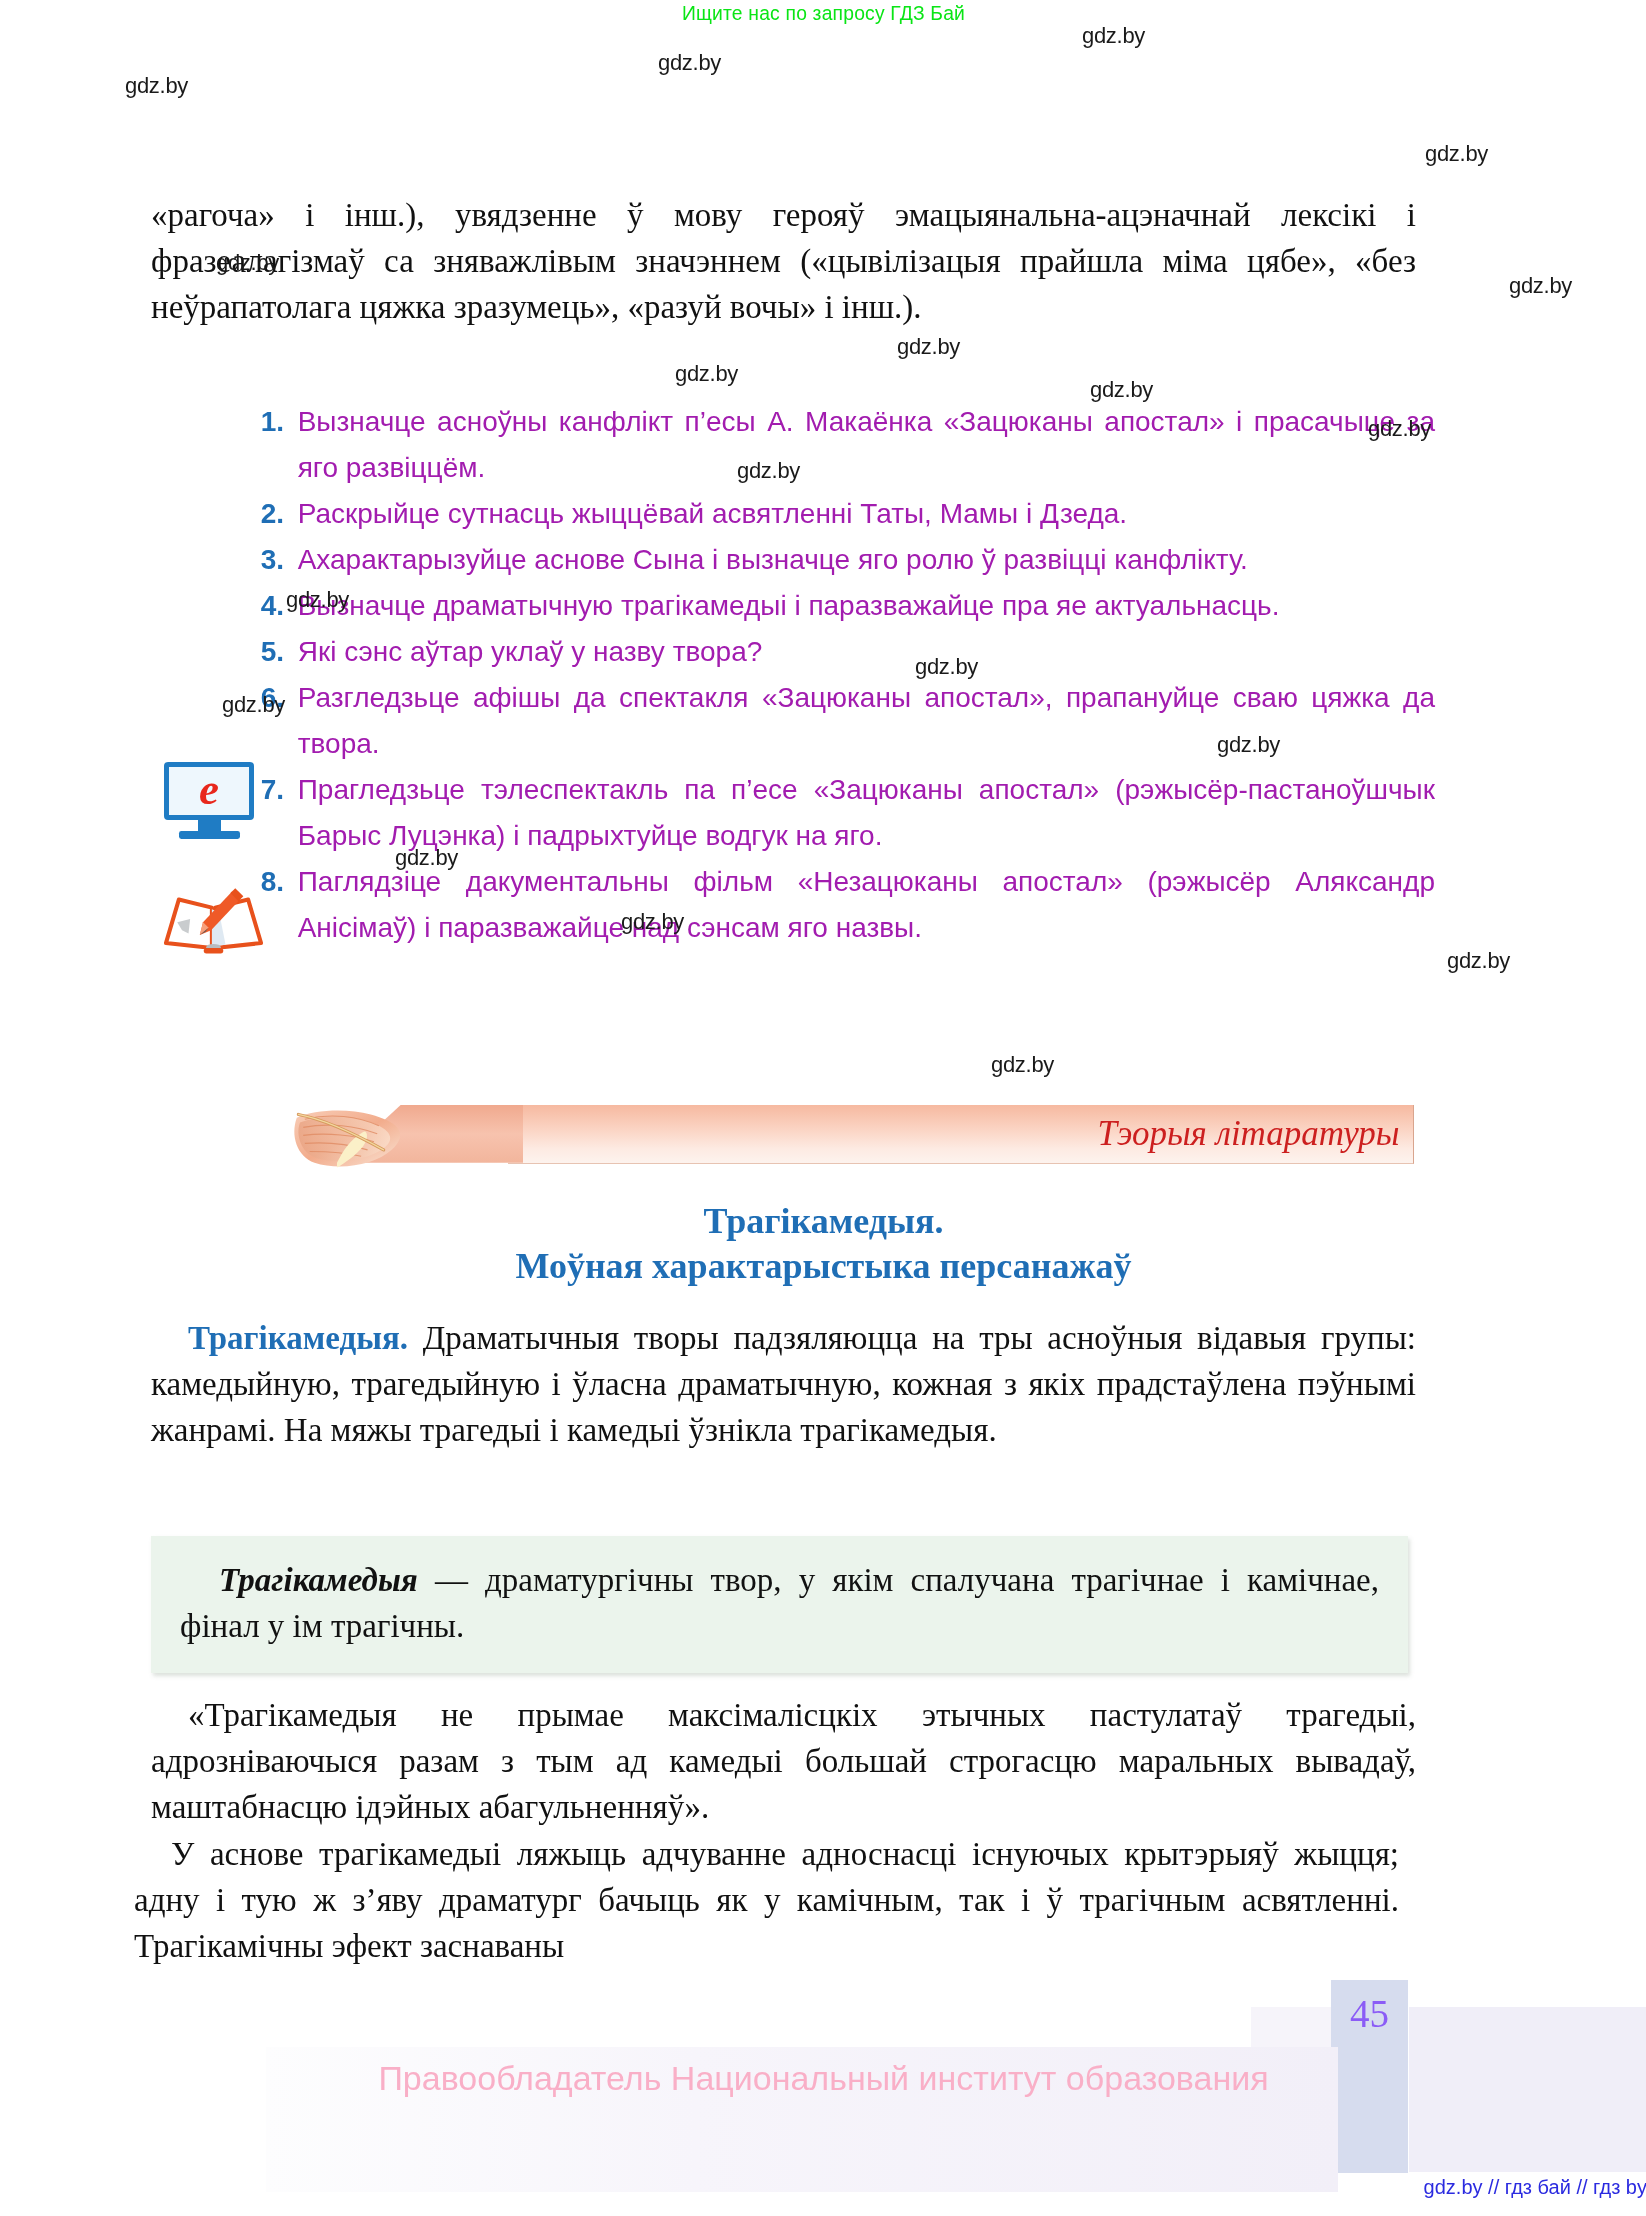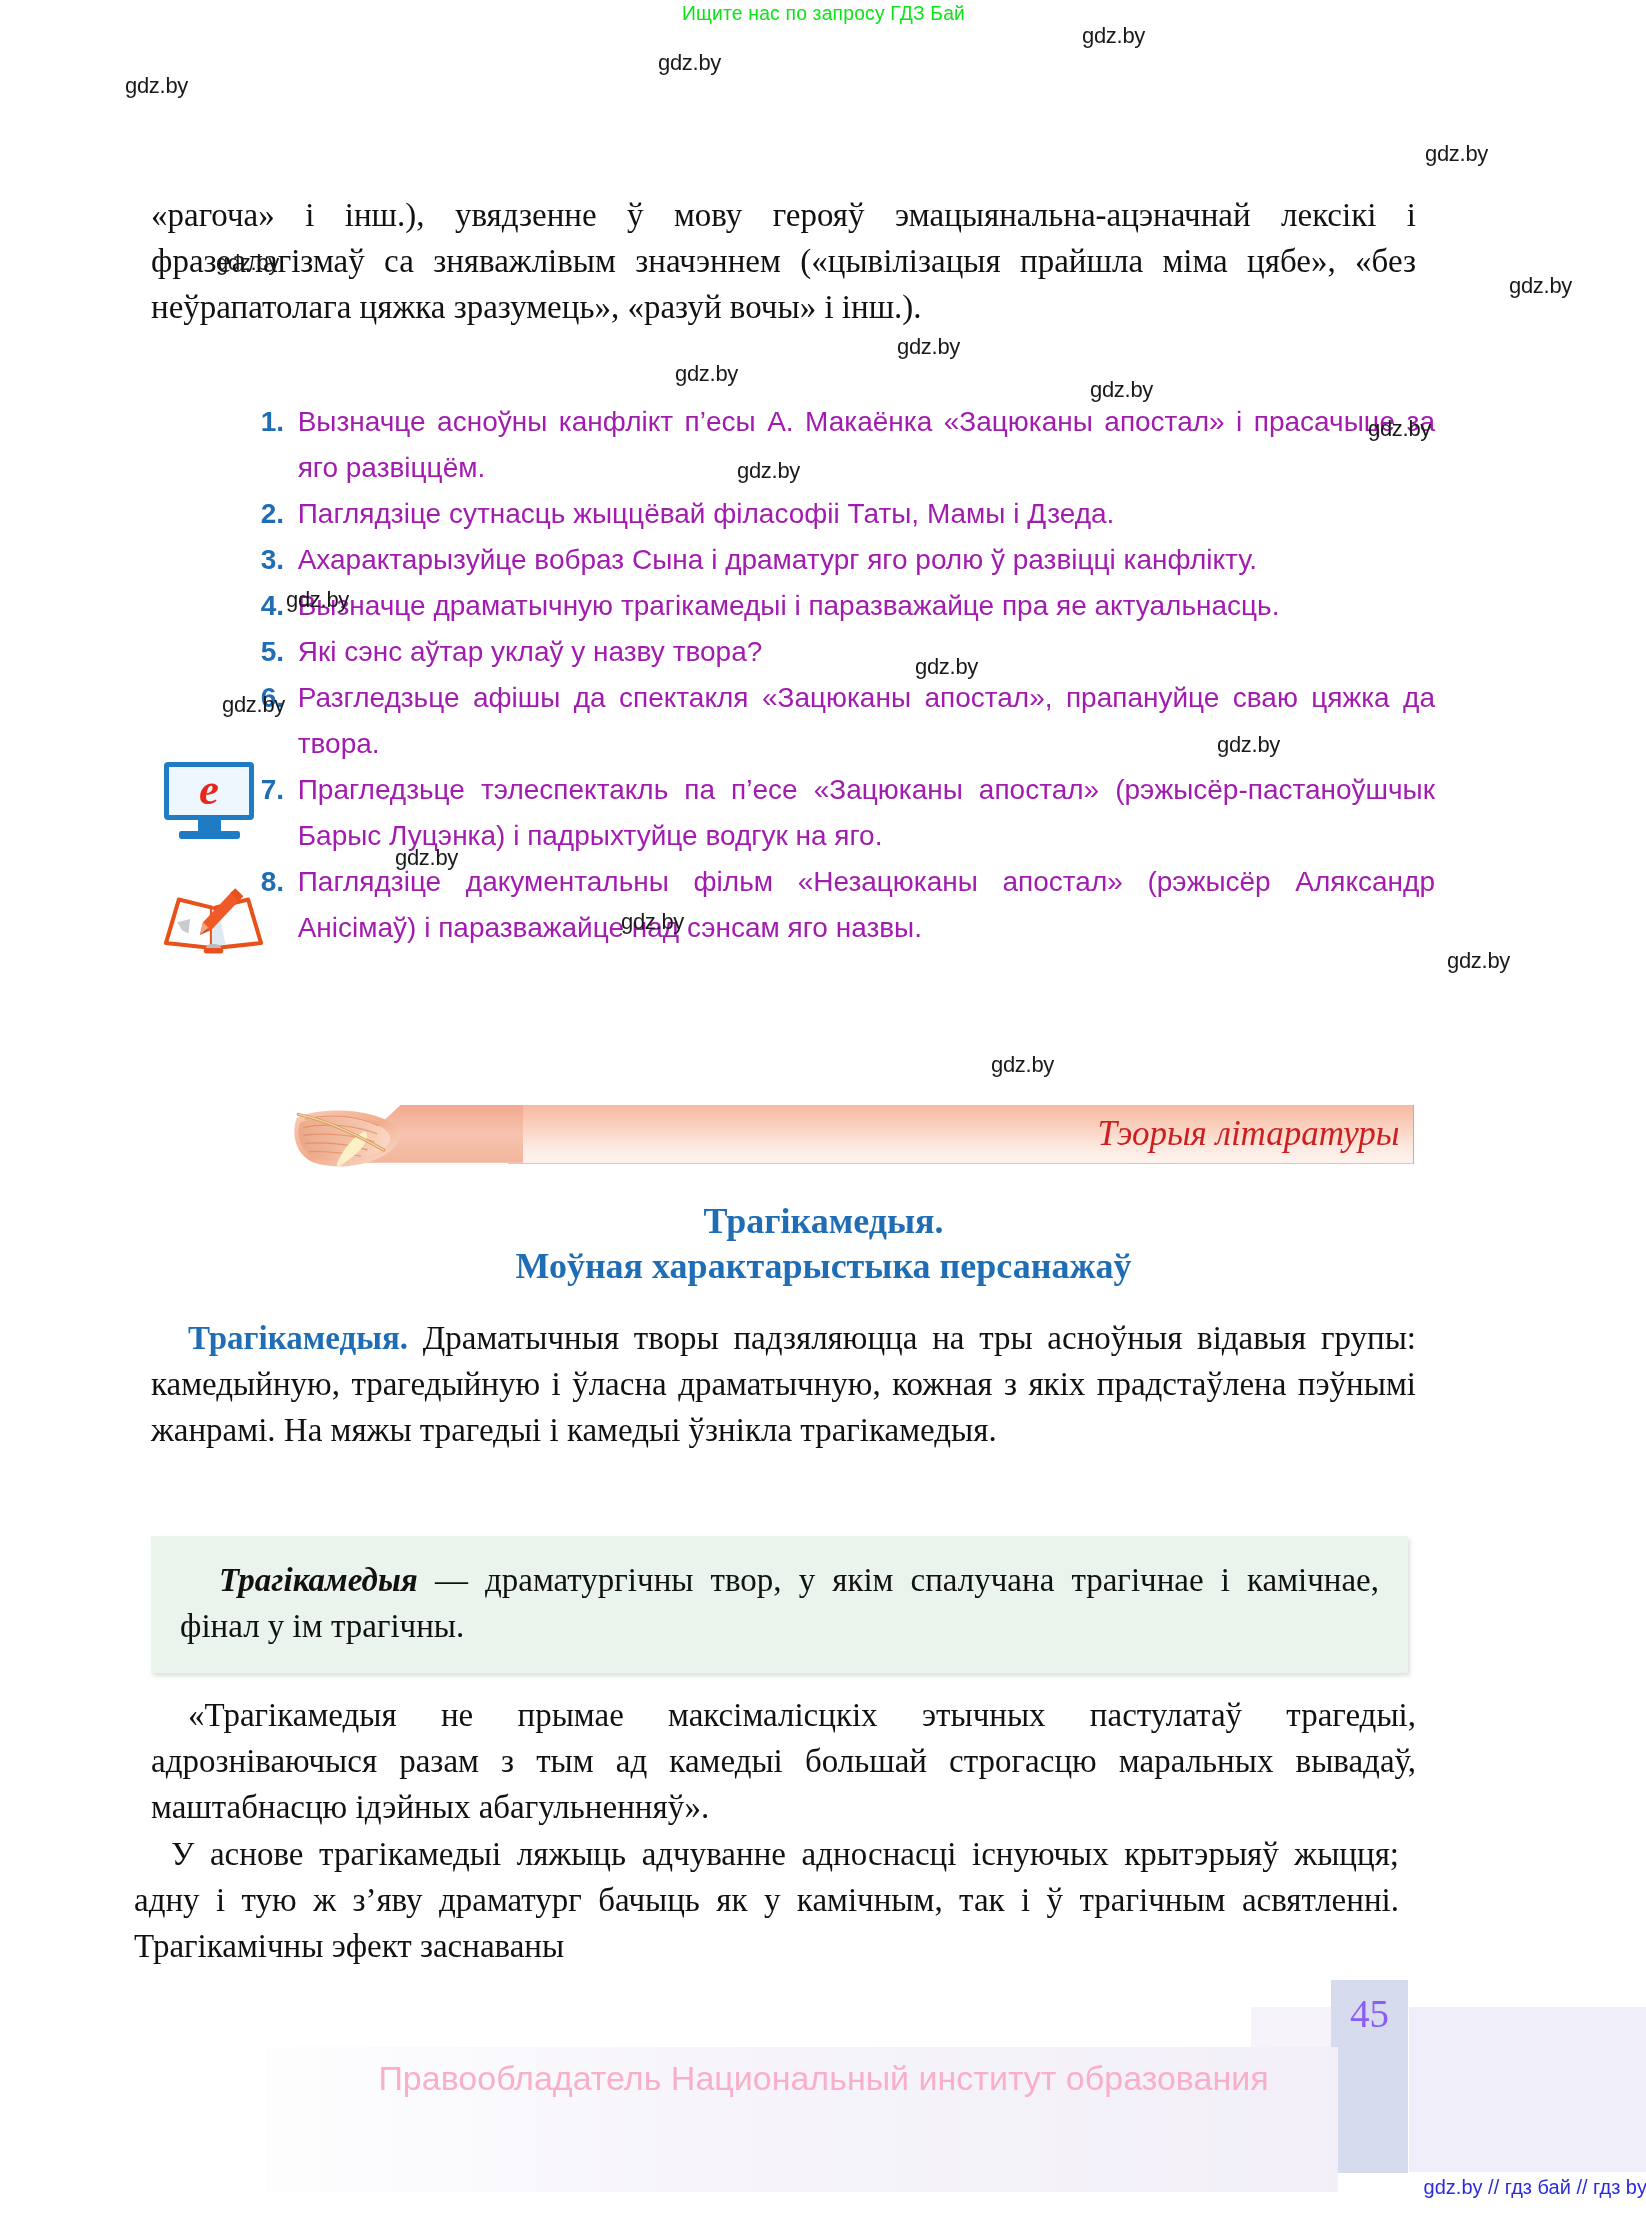"Паглядзіце сутнасць жыццёвай філасофіі" div.task-text { text: Паглядзіце сутнасць жыццёвай філасофіі -> Раскрыйце сутнасць жыццёвай асвятленні }
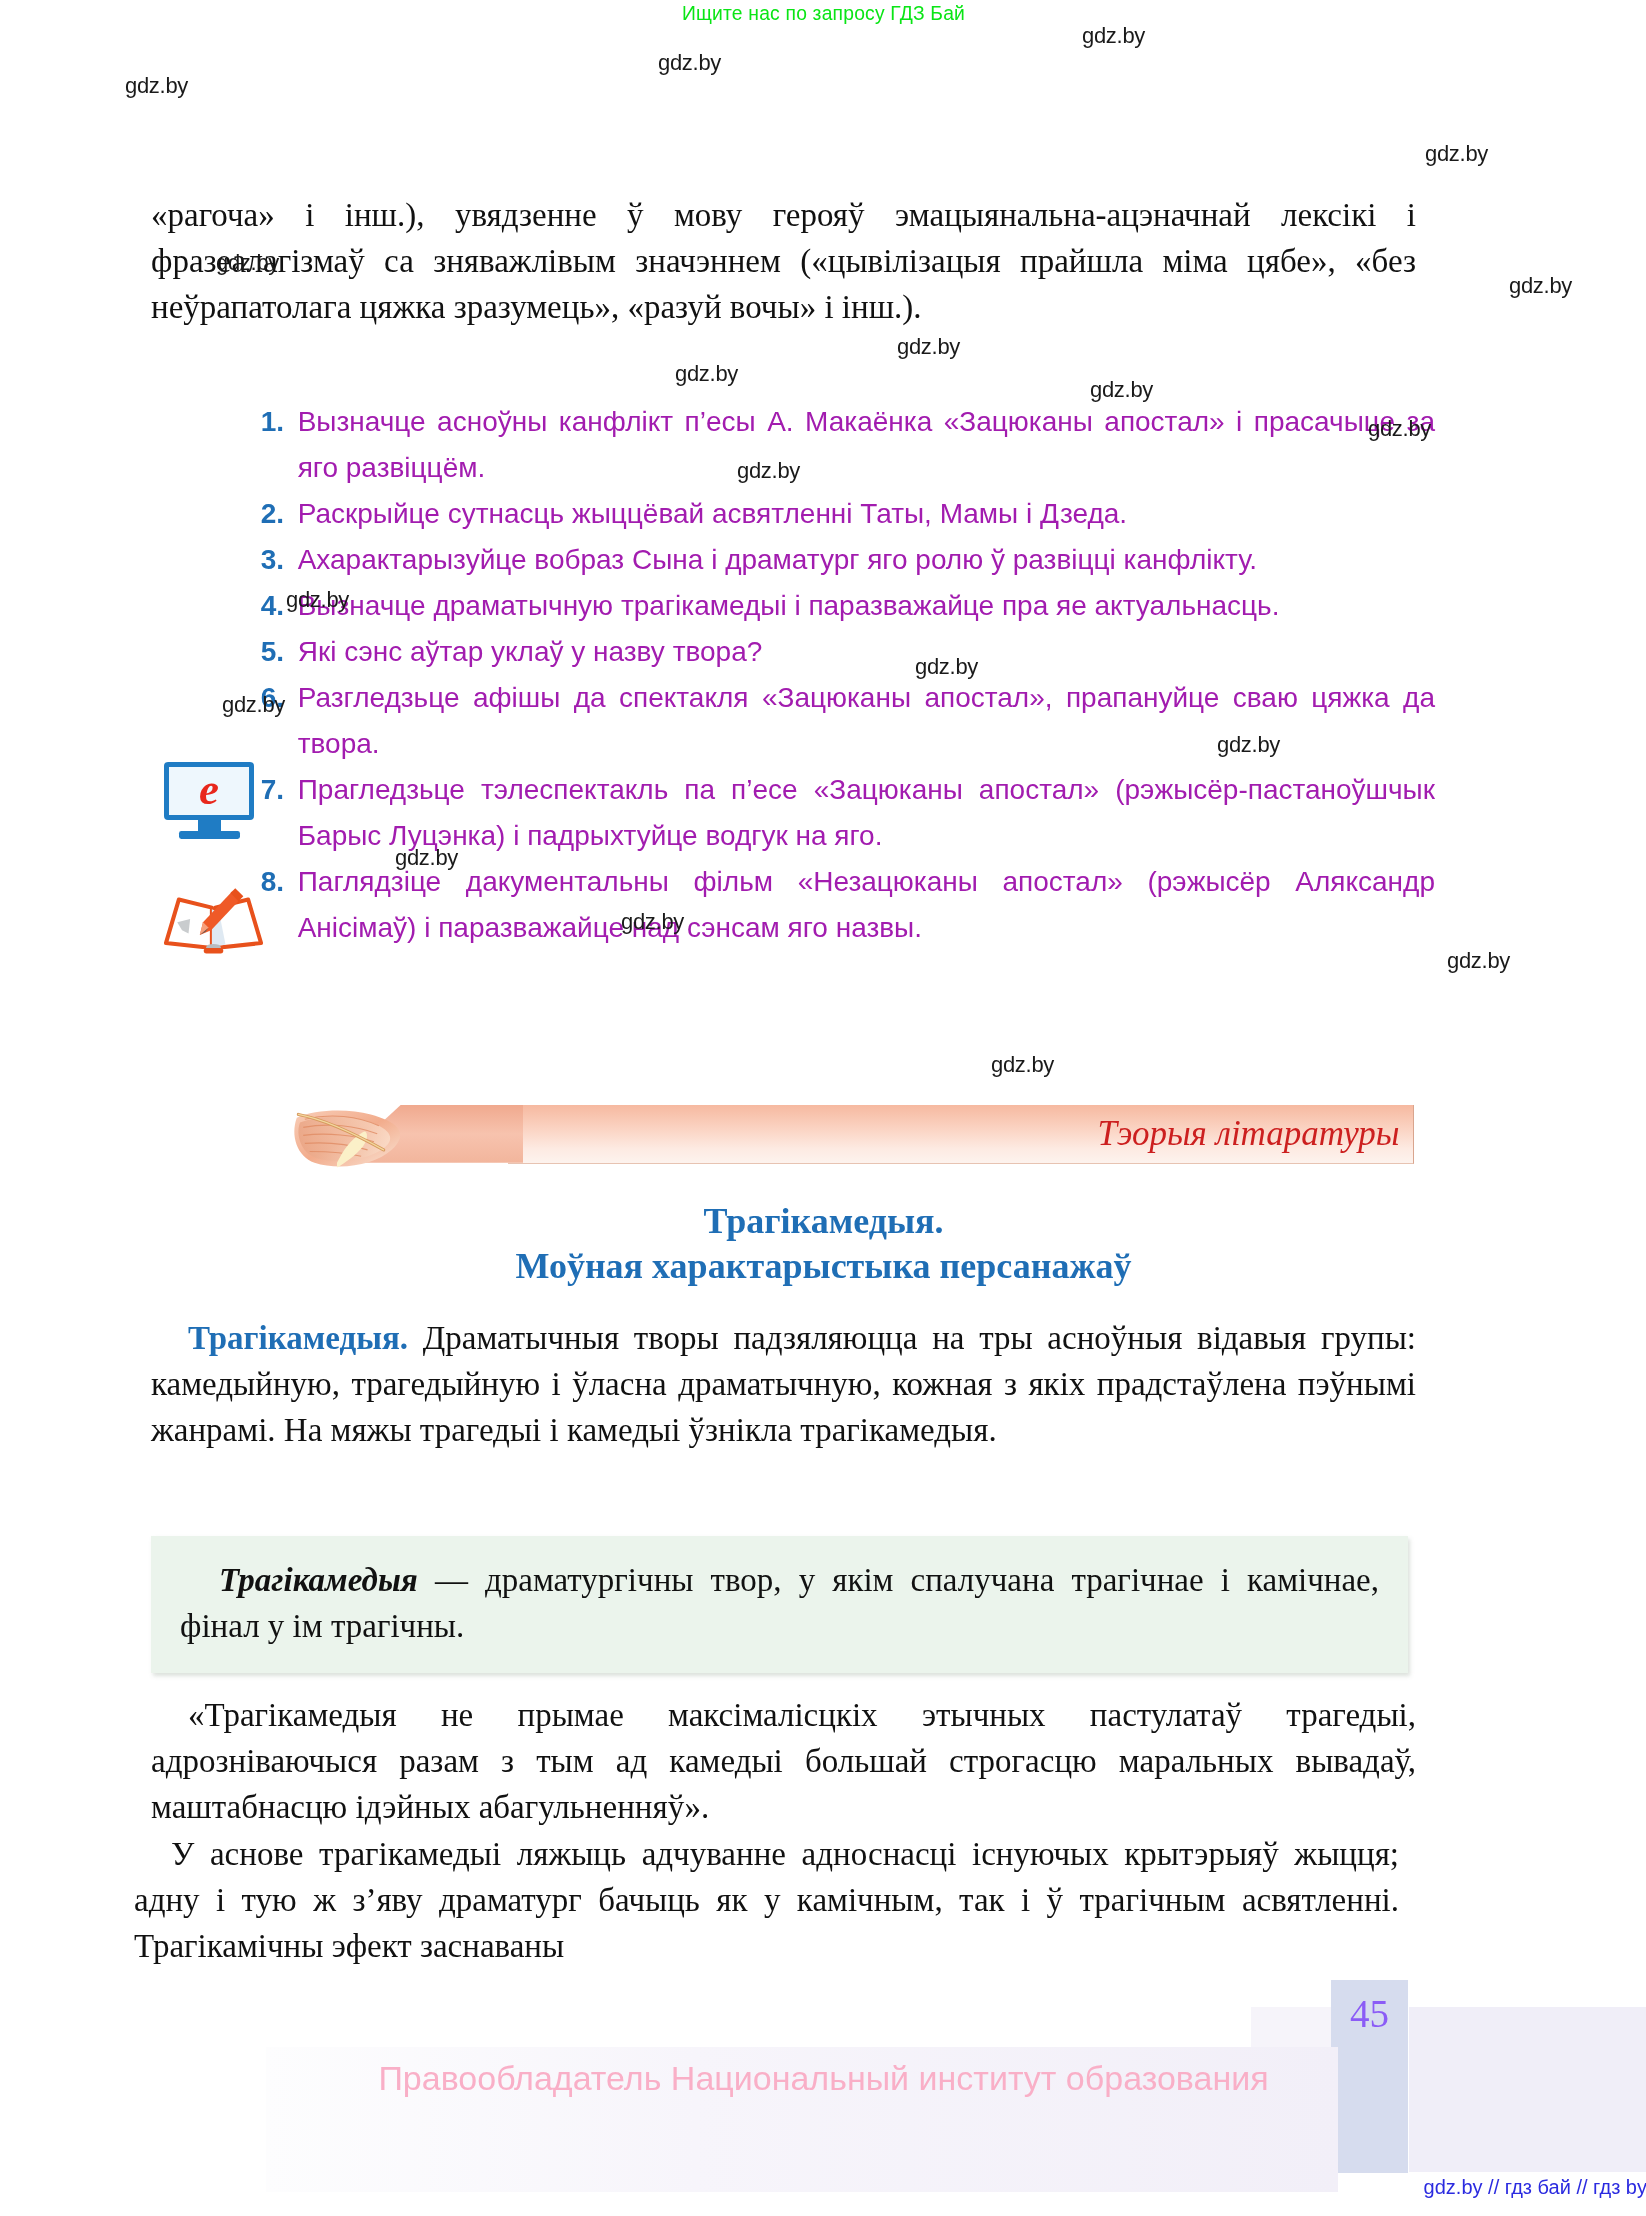"Ахарактарызуйце вобраз Сына і драматург" div.task-text { text: вобраз Сына і драматург -> аснове Сына і вызначце }
